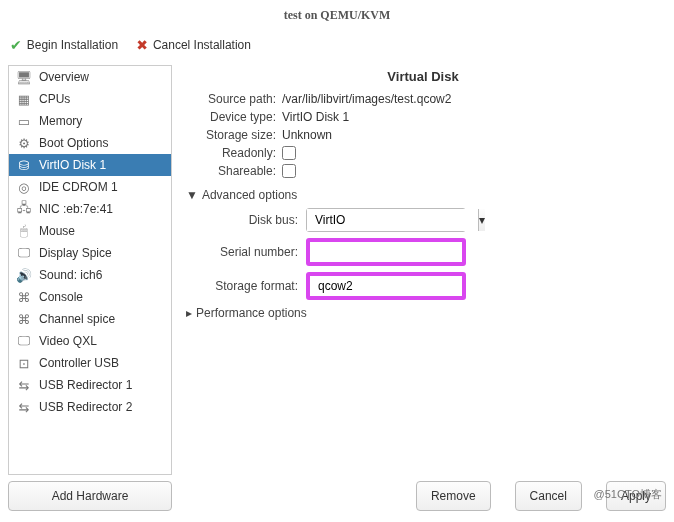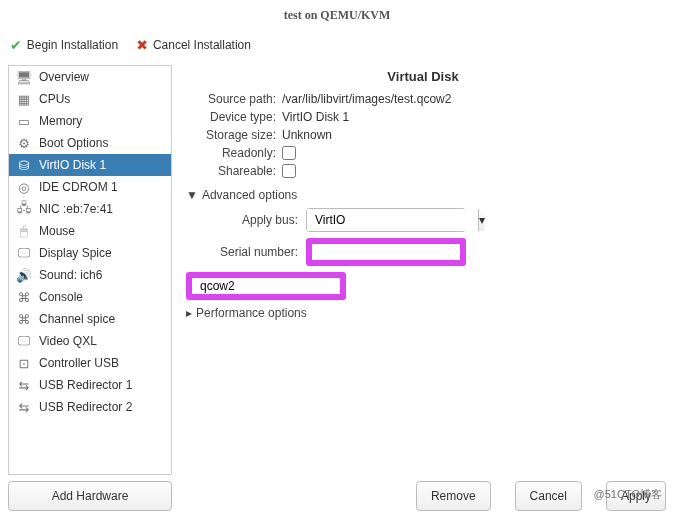"Apply bus:" div.form-label { text: Apply -> Disk }
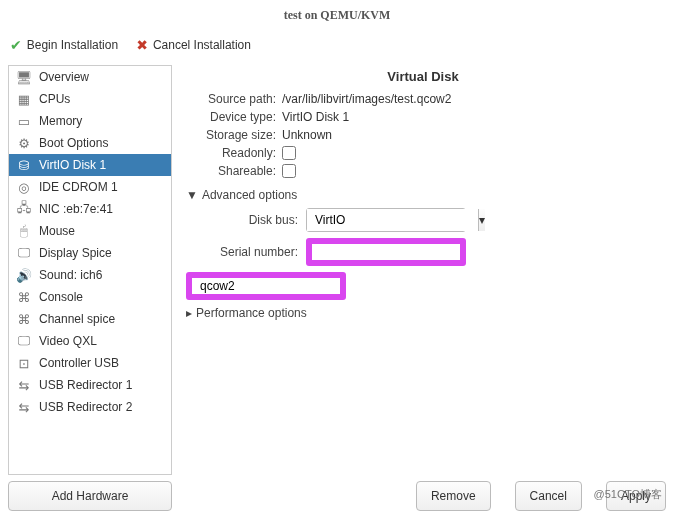"Storage format:" div.form-label { html: none -> <div>Storage format:</div> }
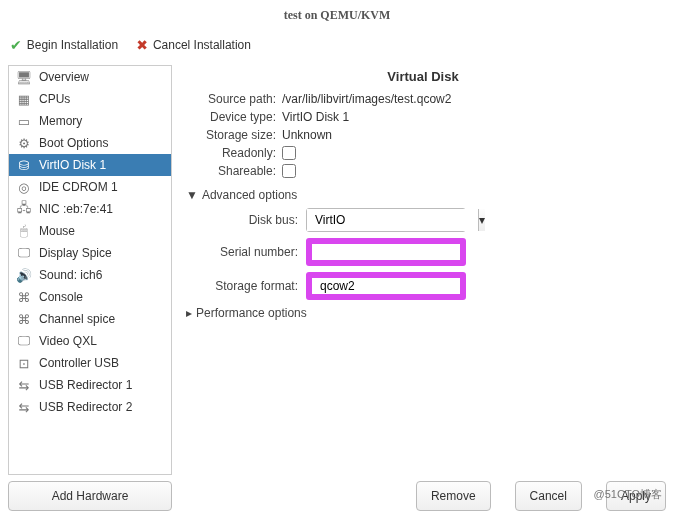"qcow2" .text-input { border: 6px solid #d946ef -> 4px solid #d946ef }
